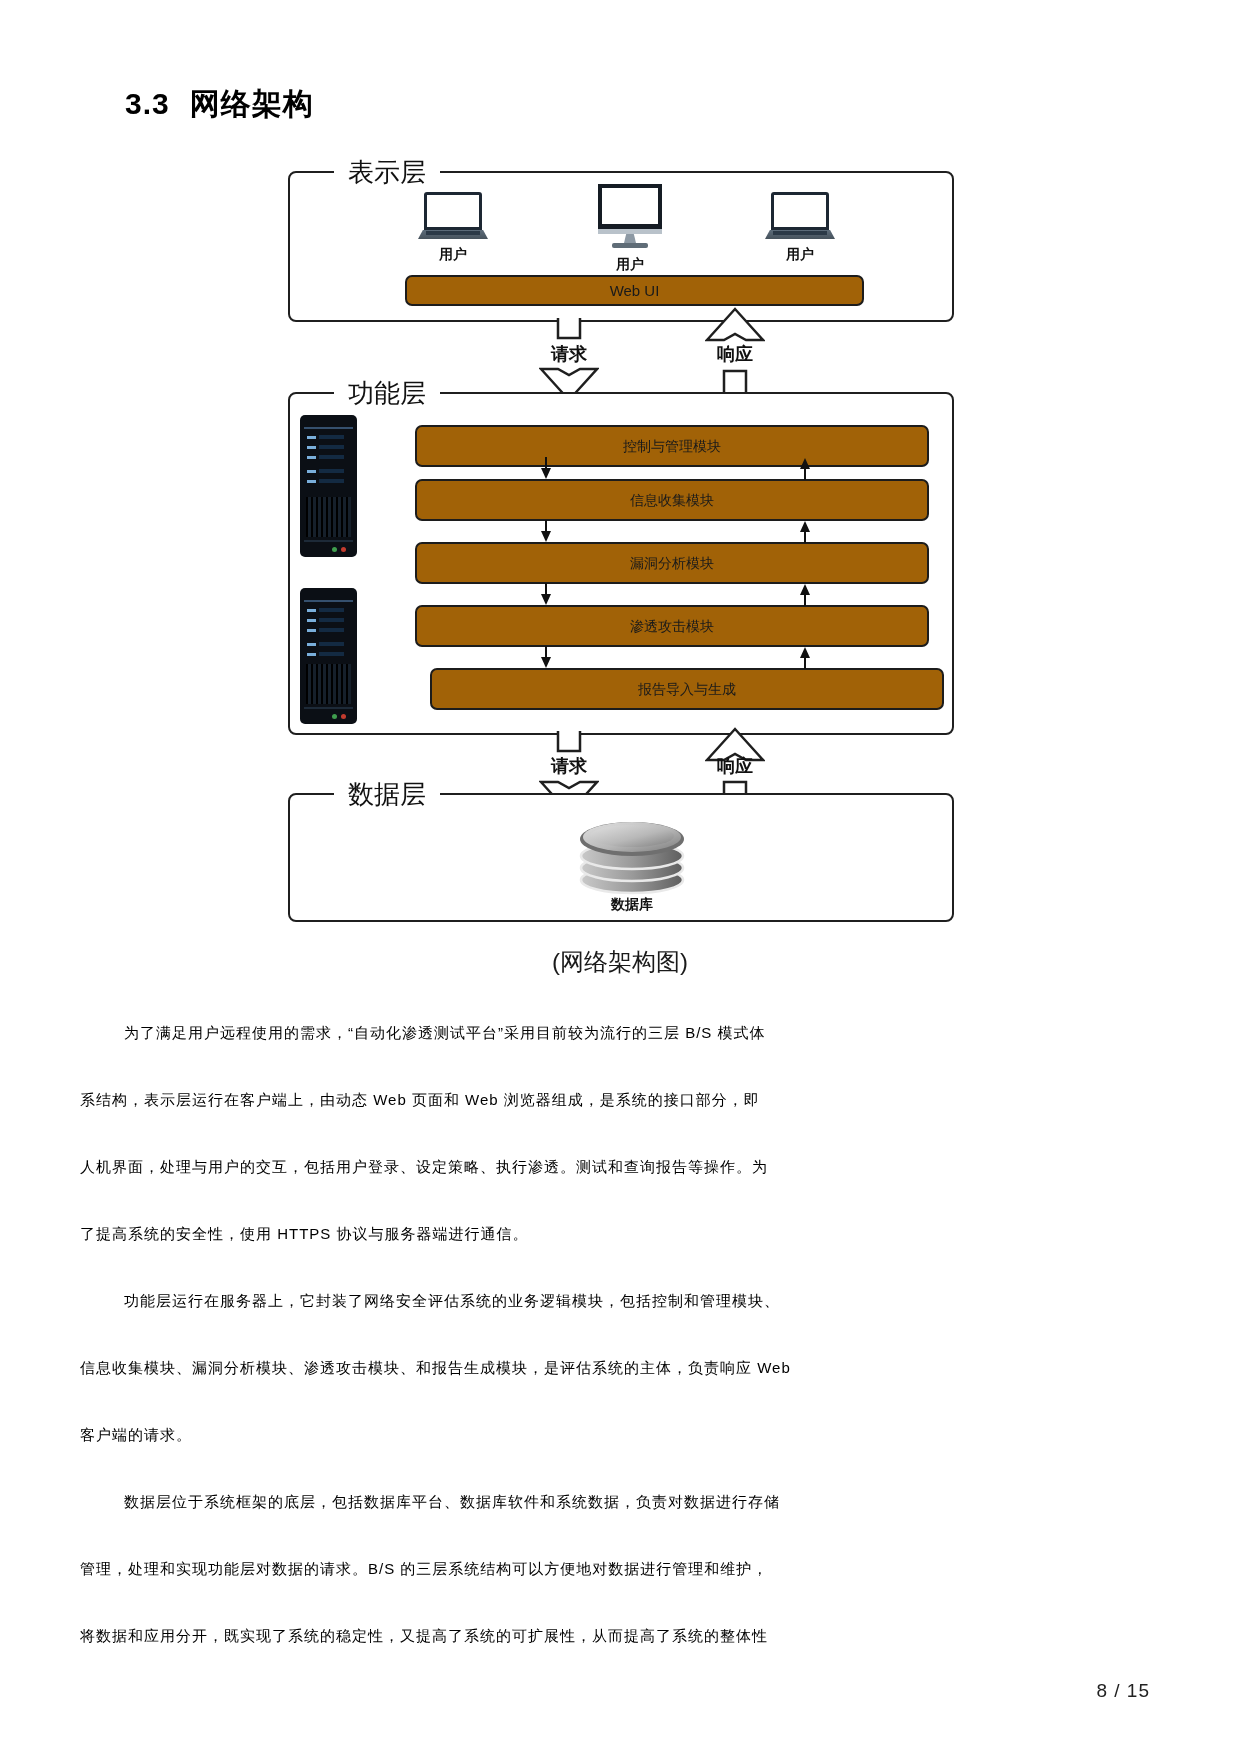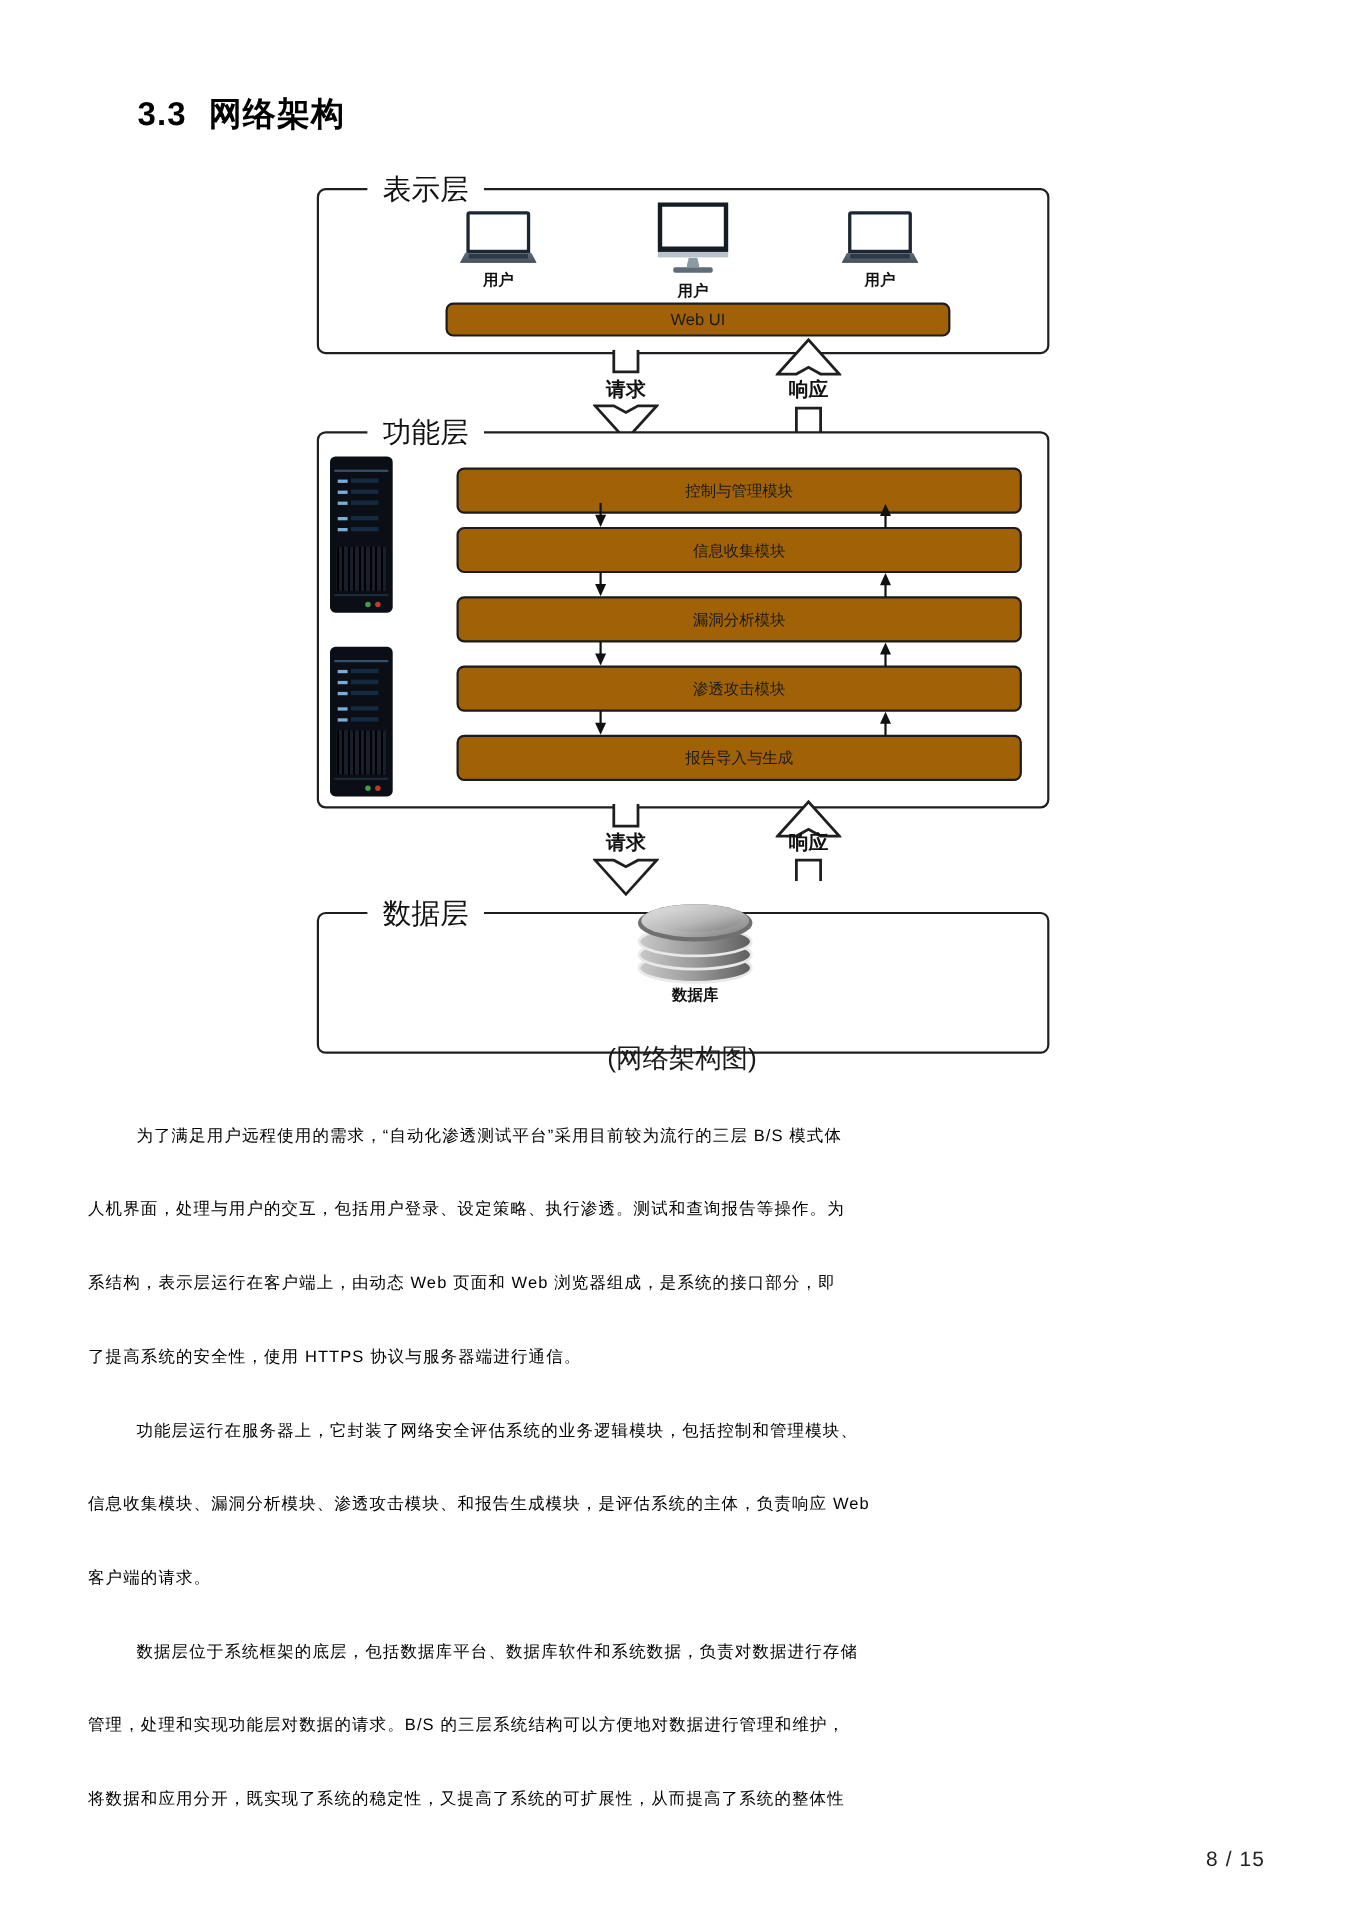"报告导入与生成" div.abs { left: 415px -> 430px }
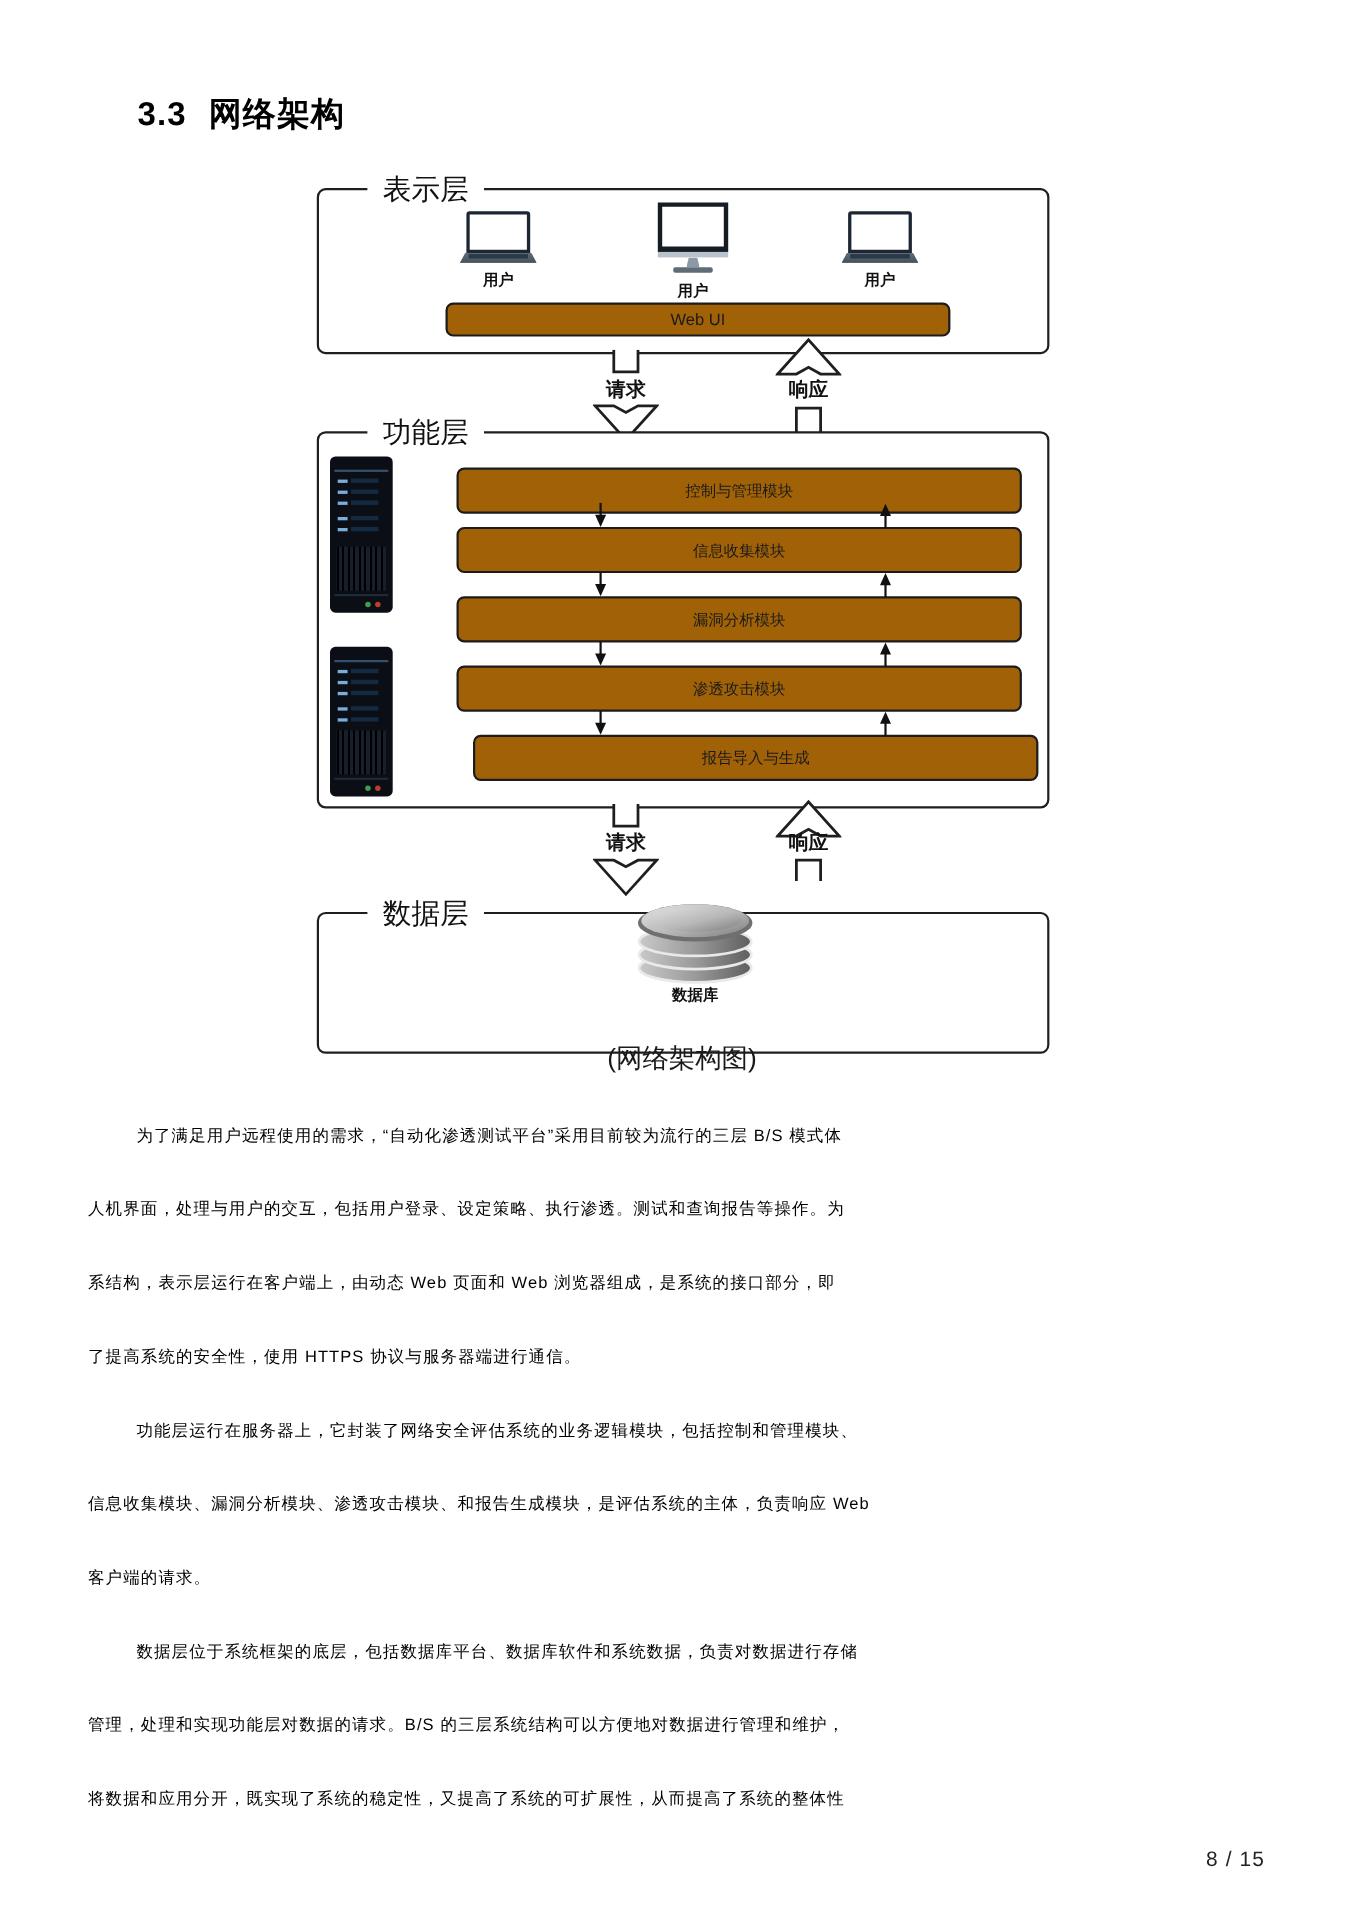"数据层" div.abs { margin-top: 36px -> none }
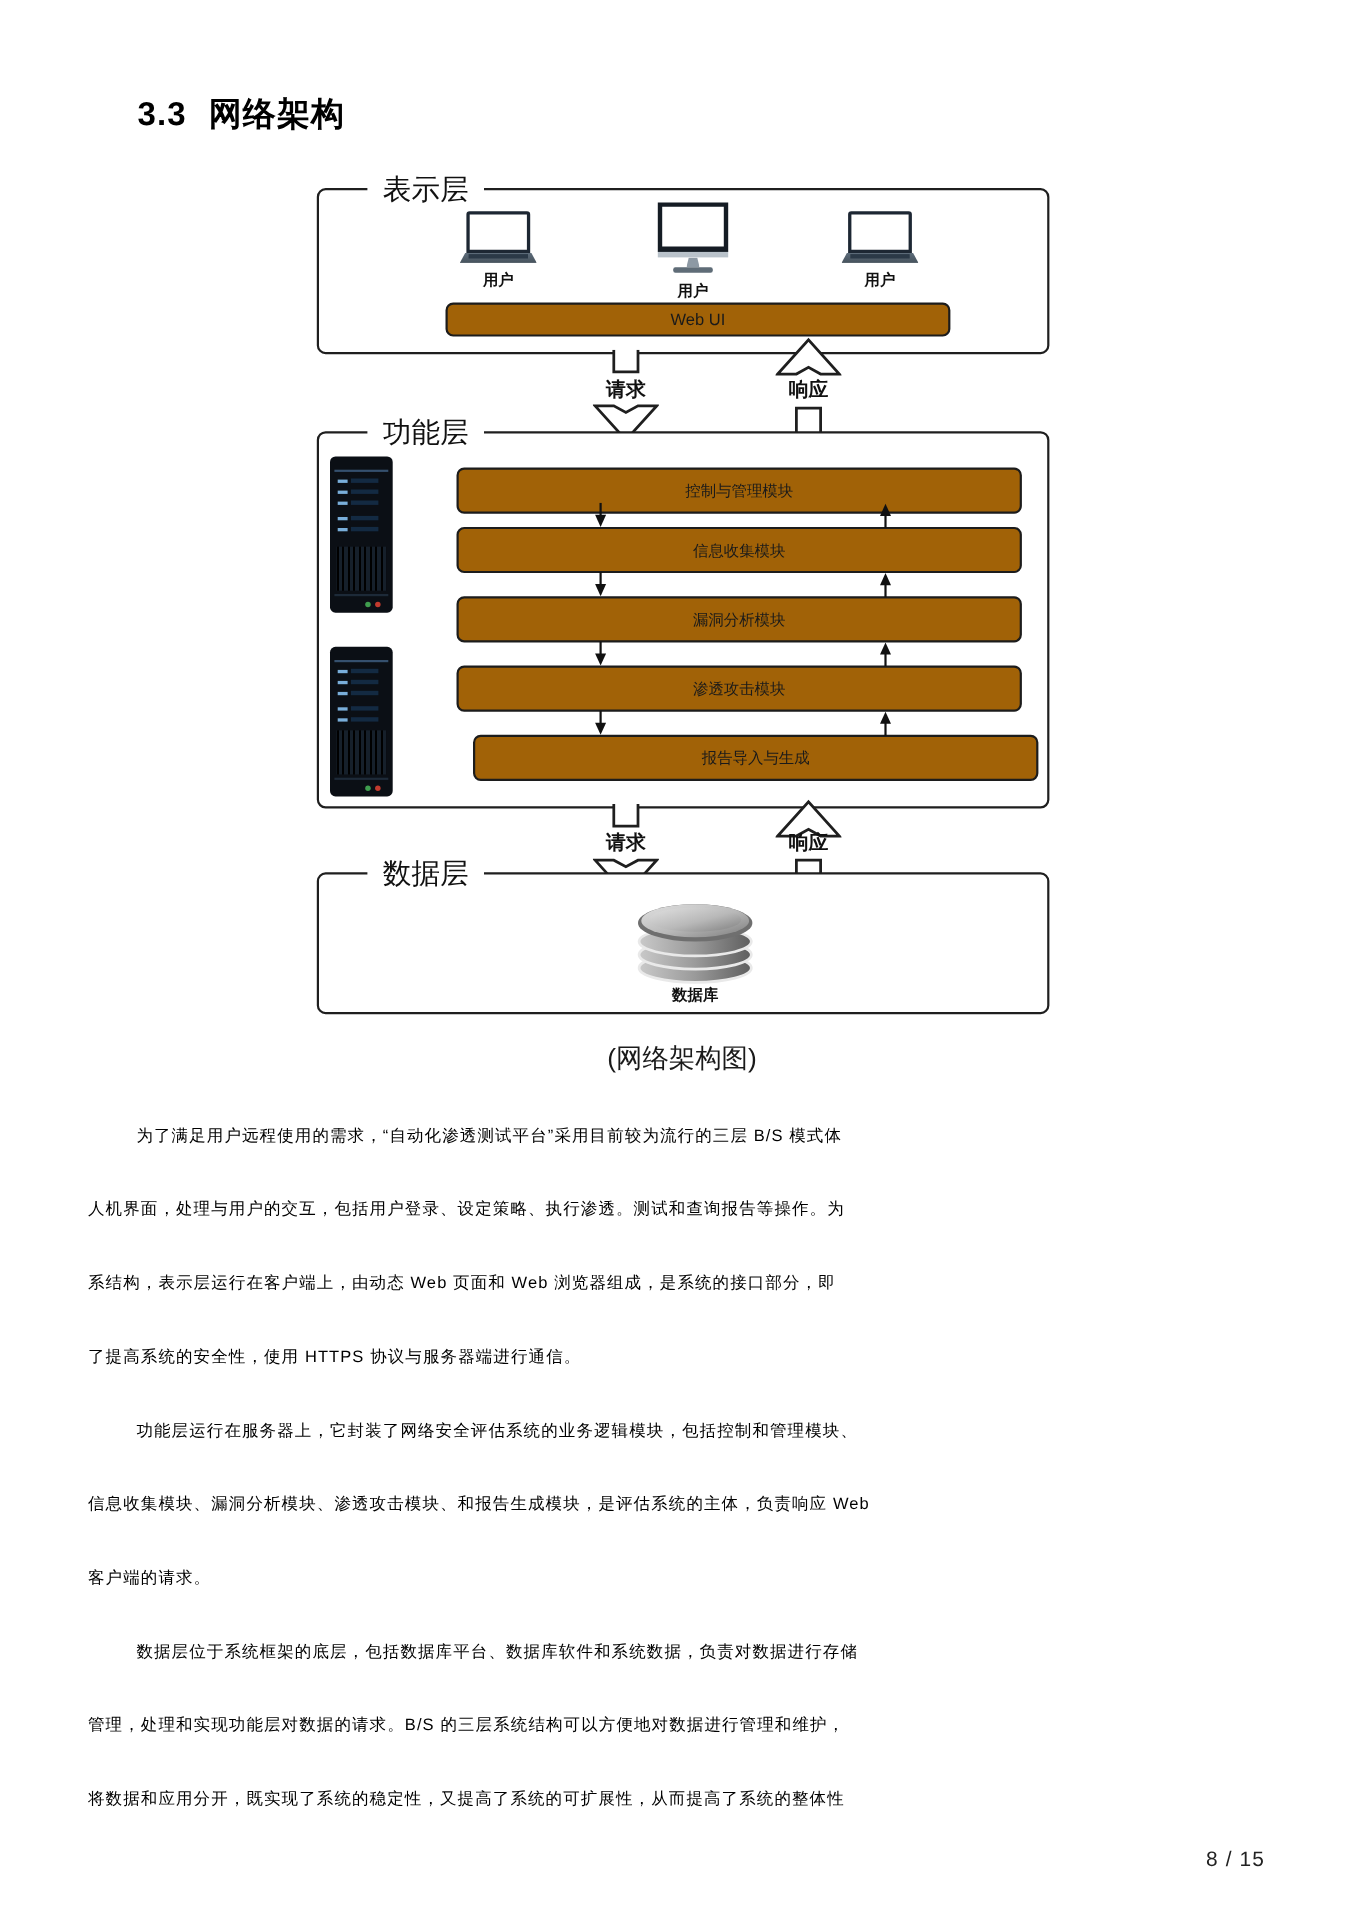"人机界面，处理与用户的交互，包括用户登录、设定策略、执行渗透。测试和查询报告等操" div { order: before "系结构，表示层运行在客户端上，由动态 Web 页面和 Web" -> after "系结构，表示层运行在客户端上，由动态 Web 页面和 Web" }
